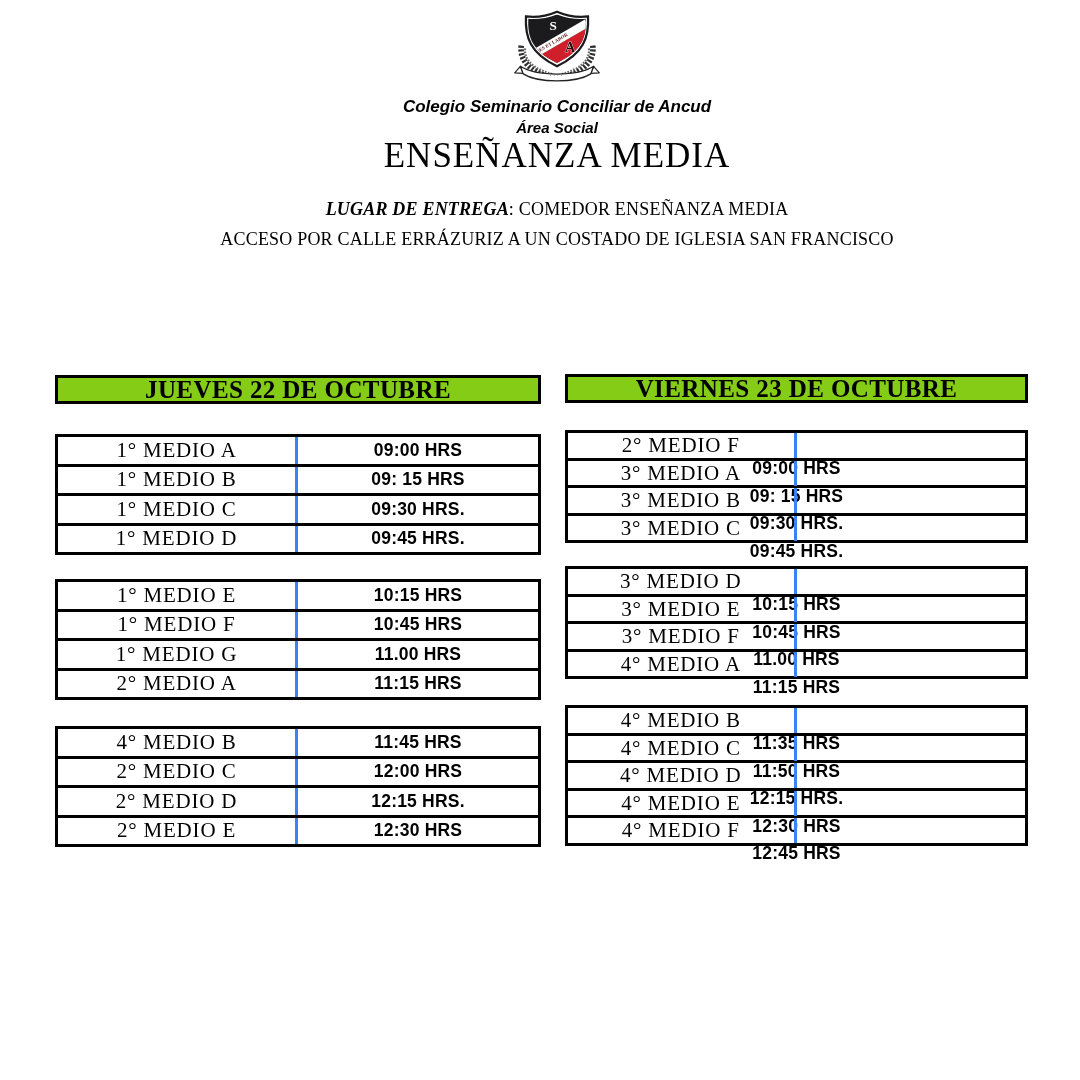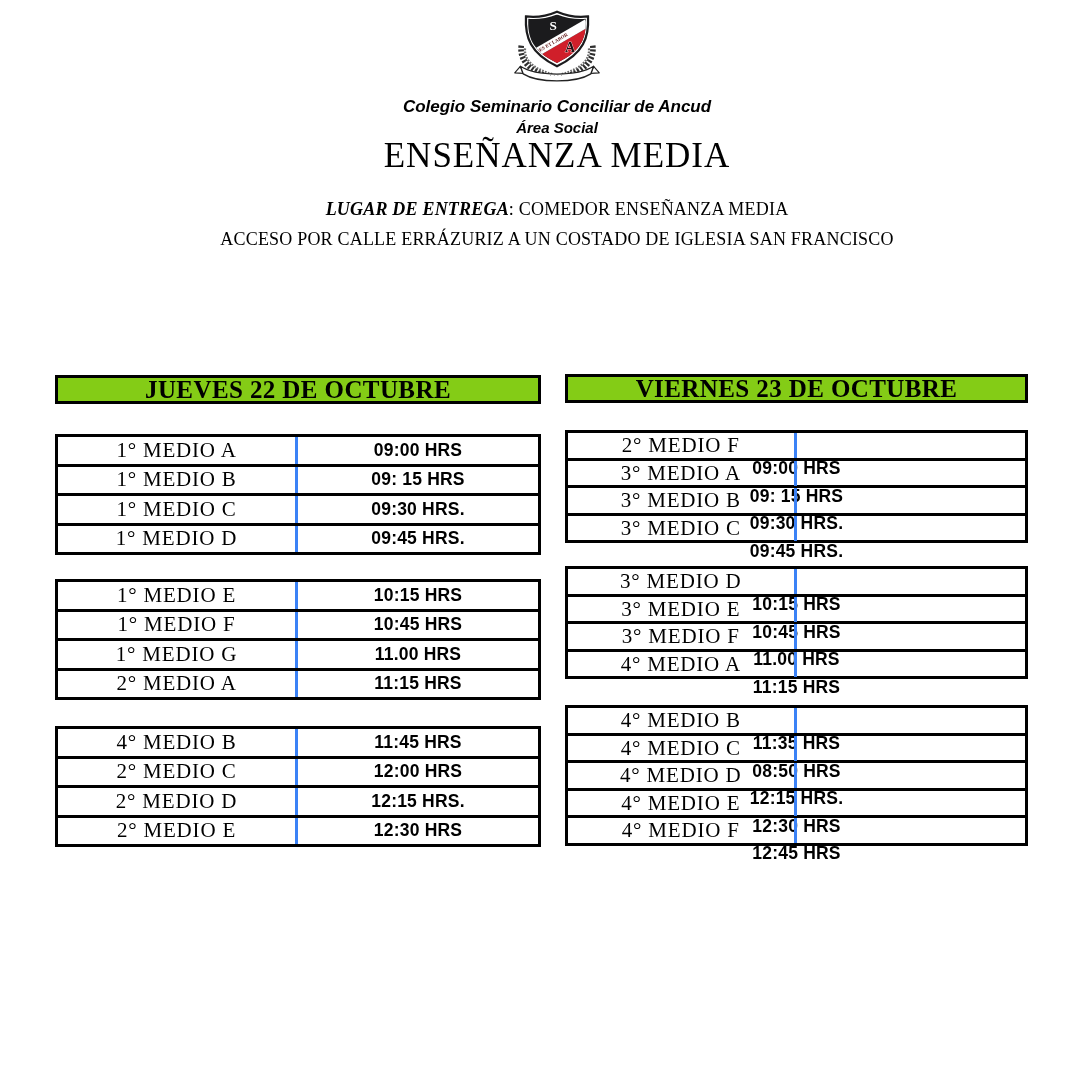"08:50 HRS" div.cell { text: 08:50 -> 11:50 }
